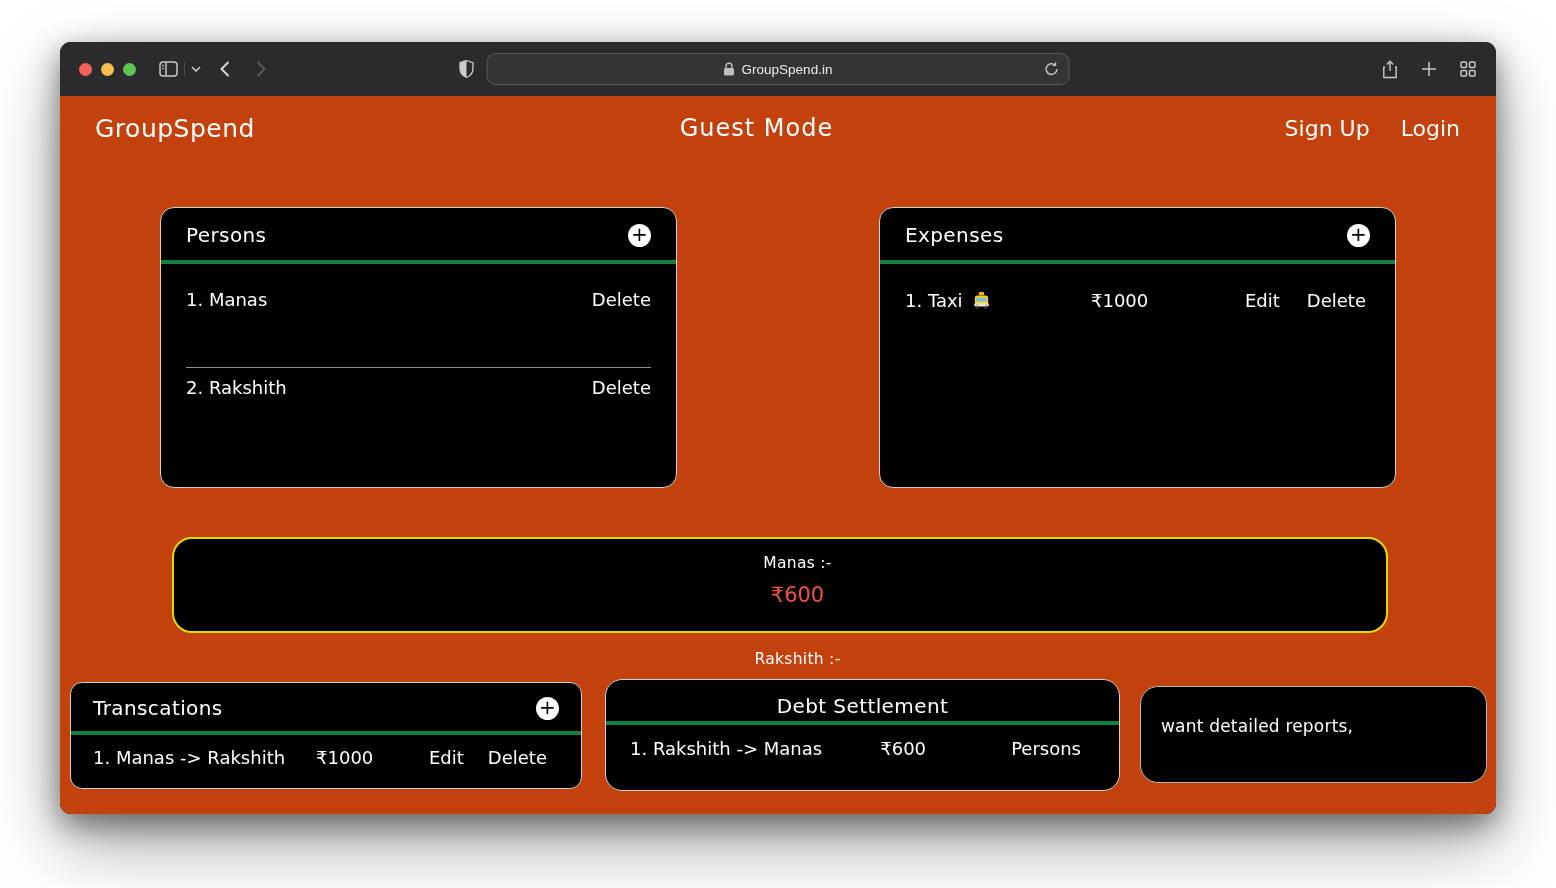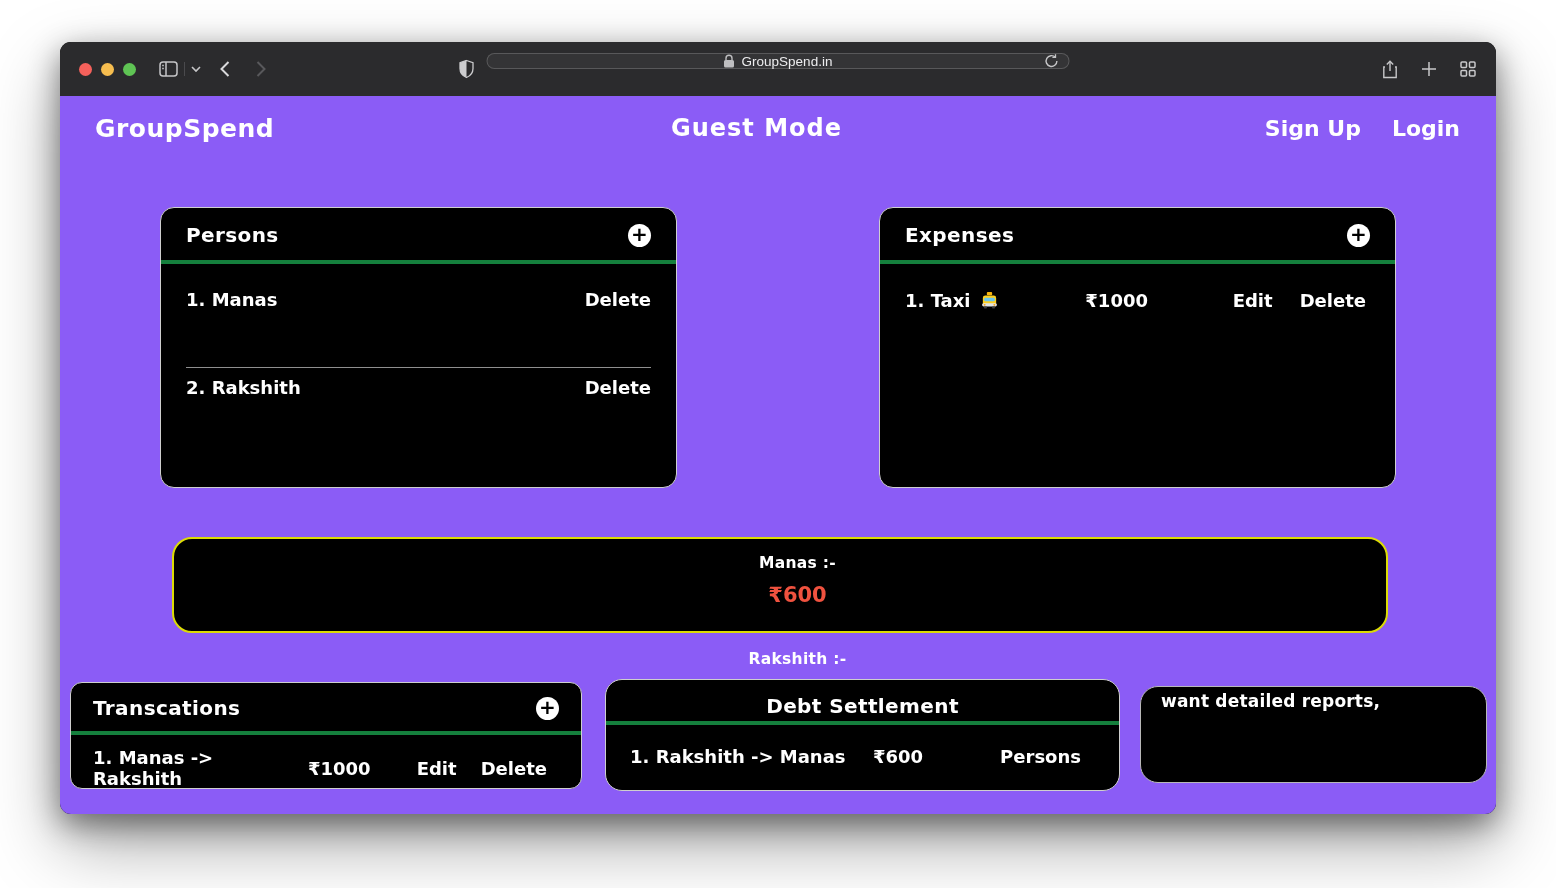"GroupSpend.in" .addressbar { height: 16px -> 32px }
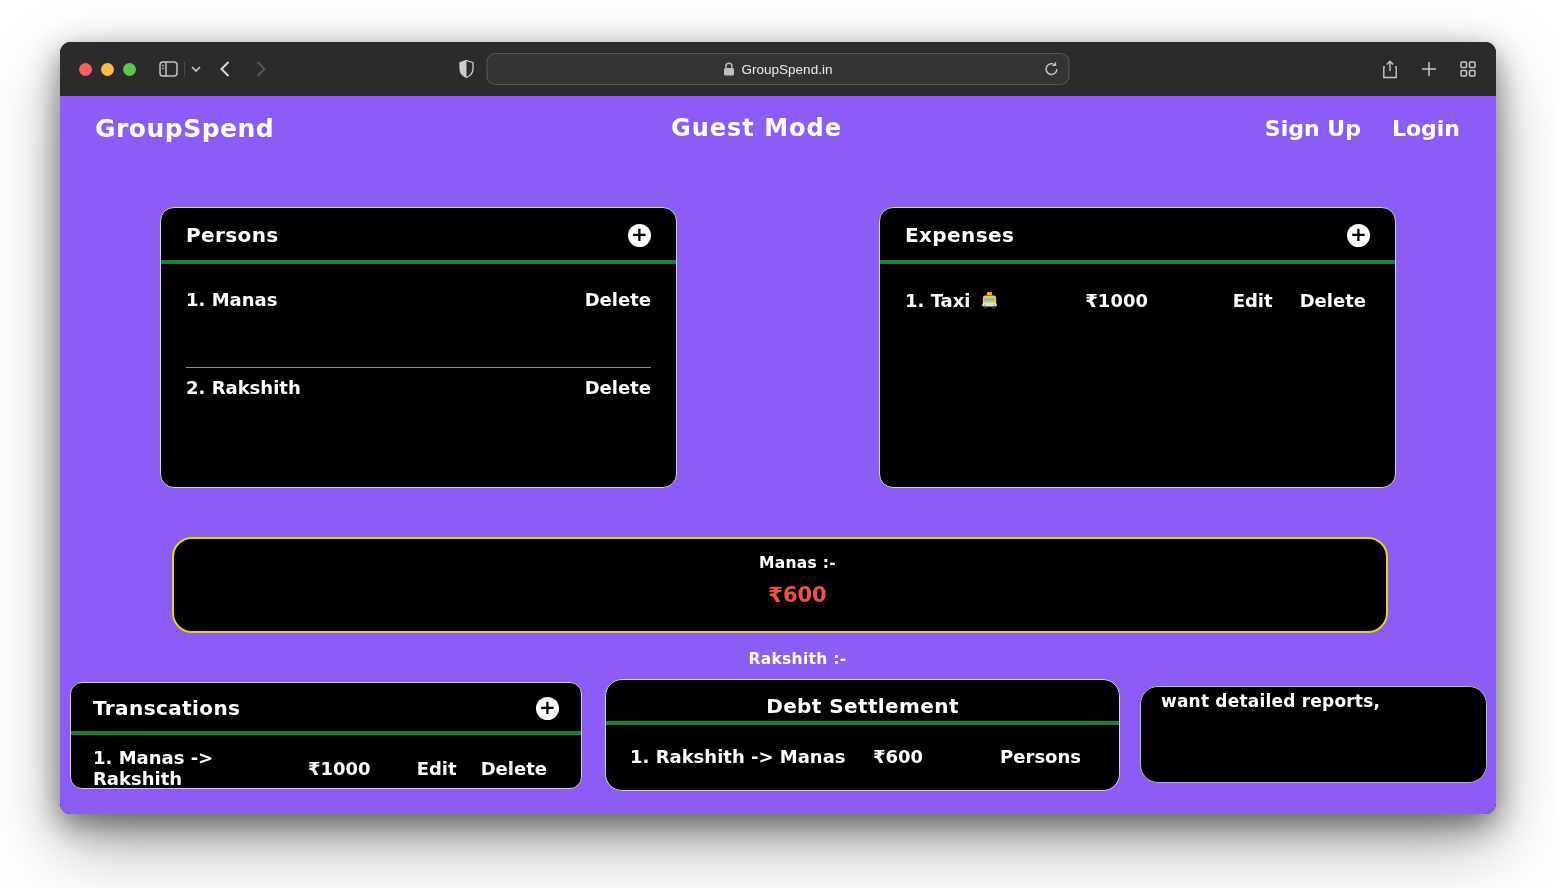"GroupSpend" .page { background: #8b5cf6 -> #c2410c; font-weight: 700 -> 400 }
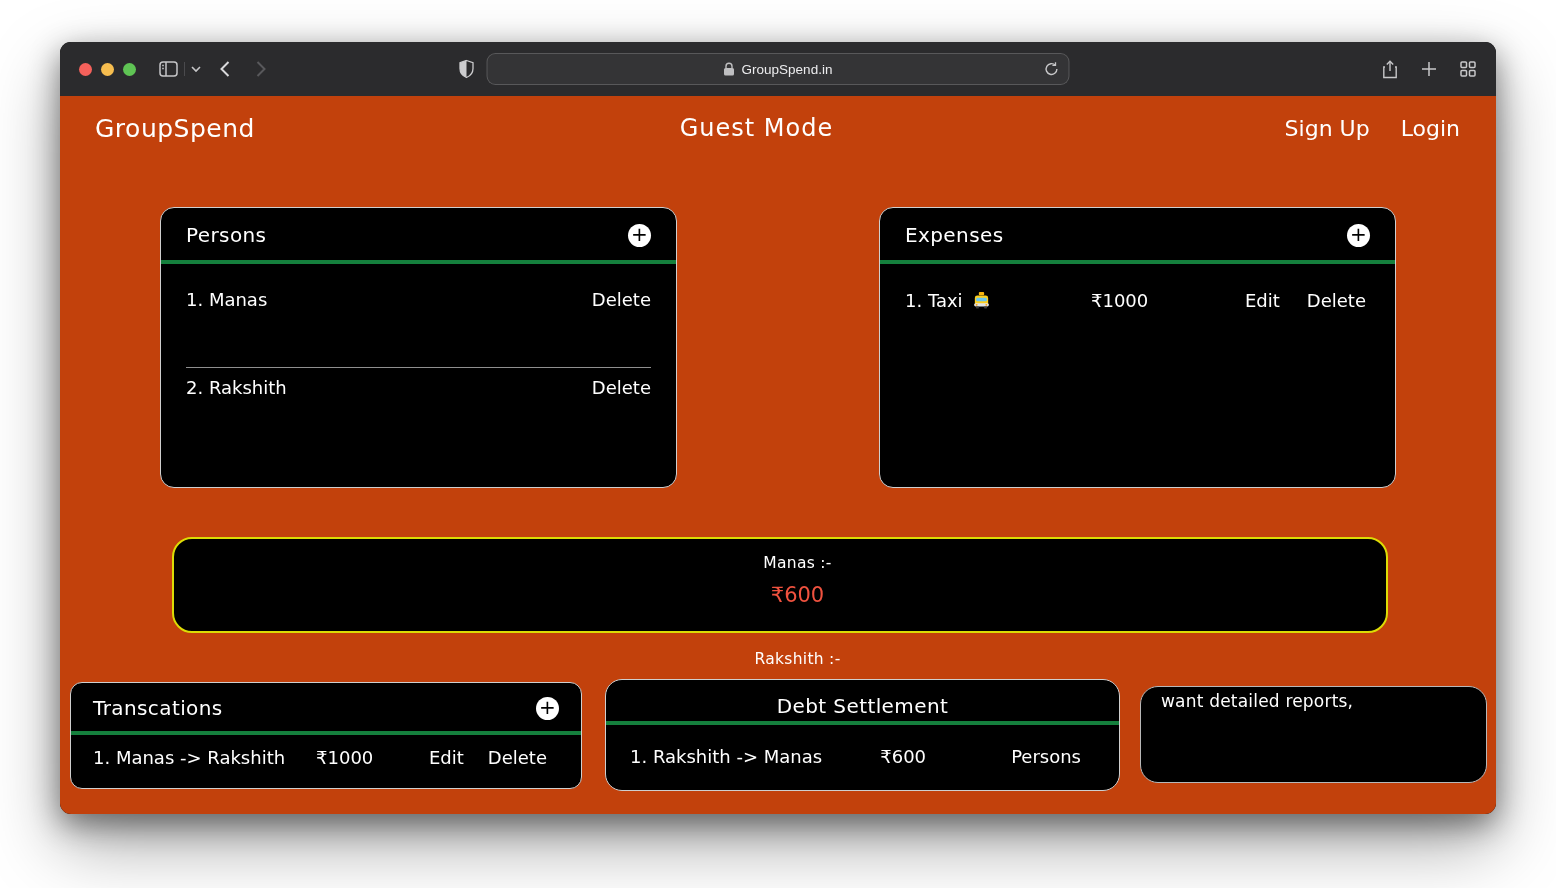"want detailed reports," #reports { padding: 4px 20px -> 29px 20px }
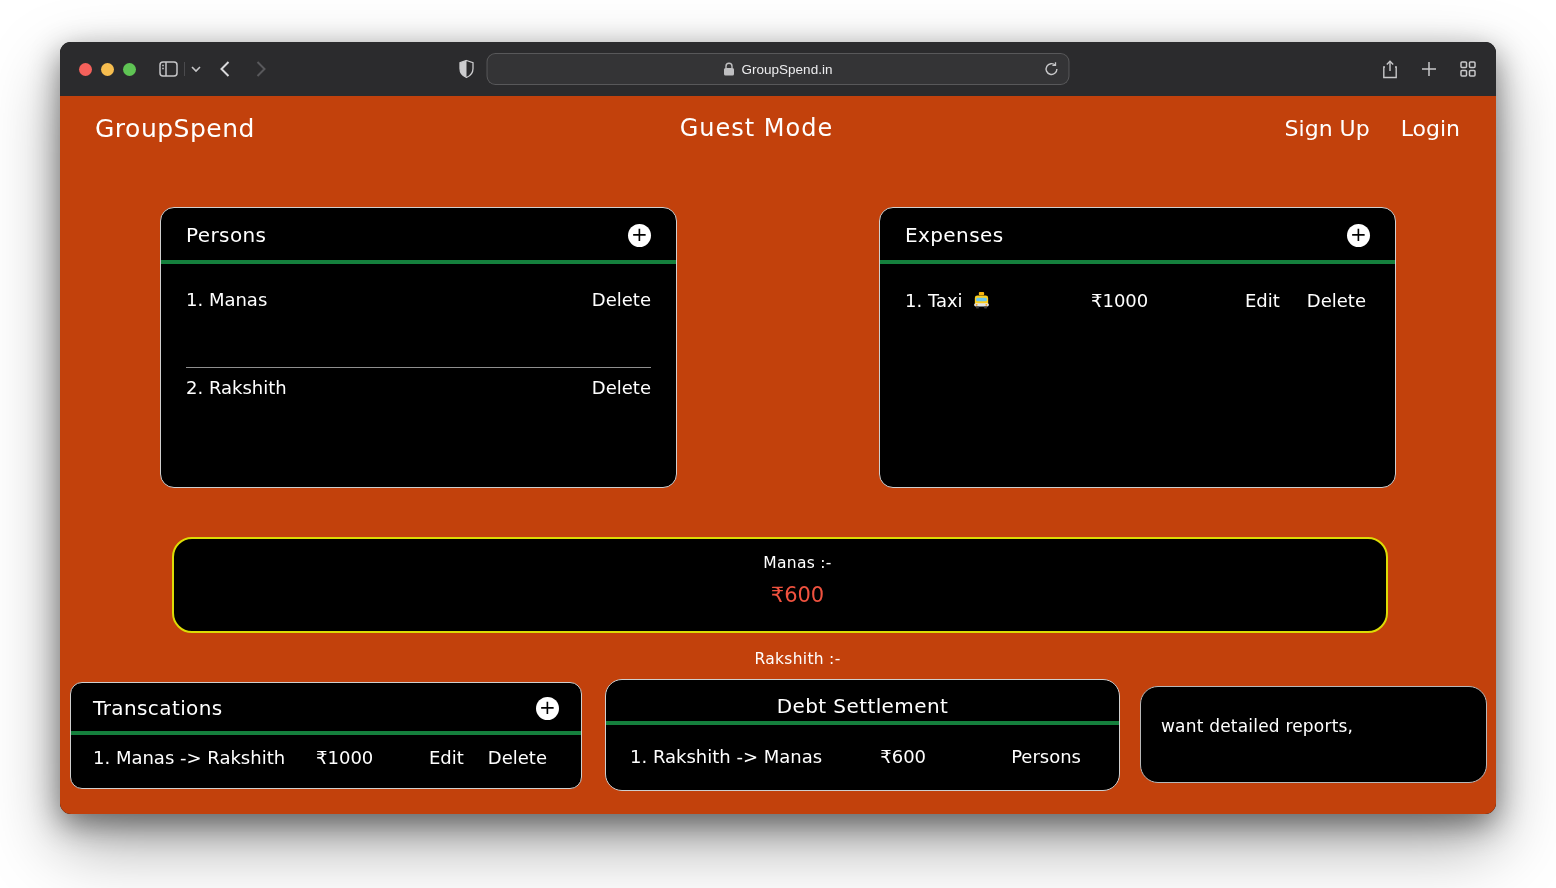"1. Rakshith -> Manas" .d-row { padding-top: 21px -> 13px }
